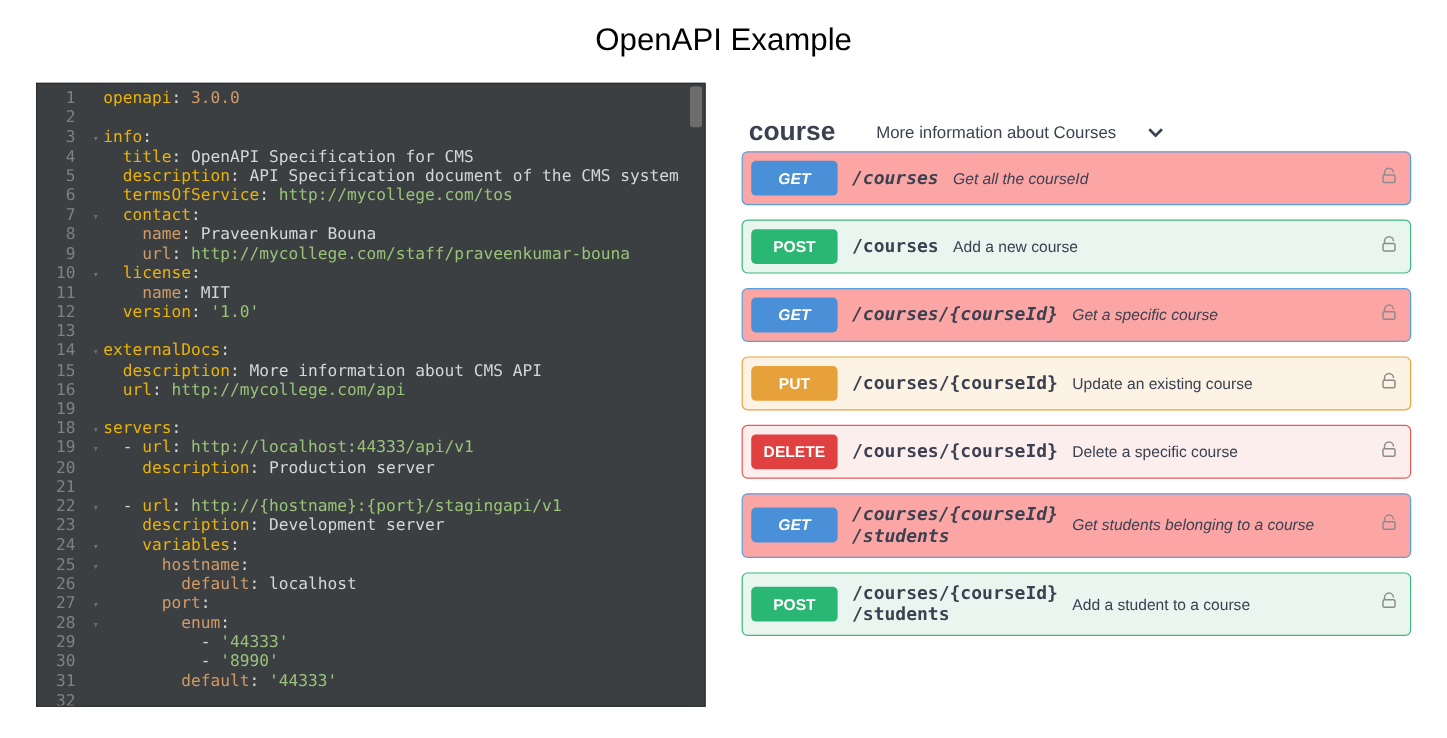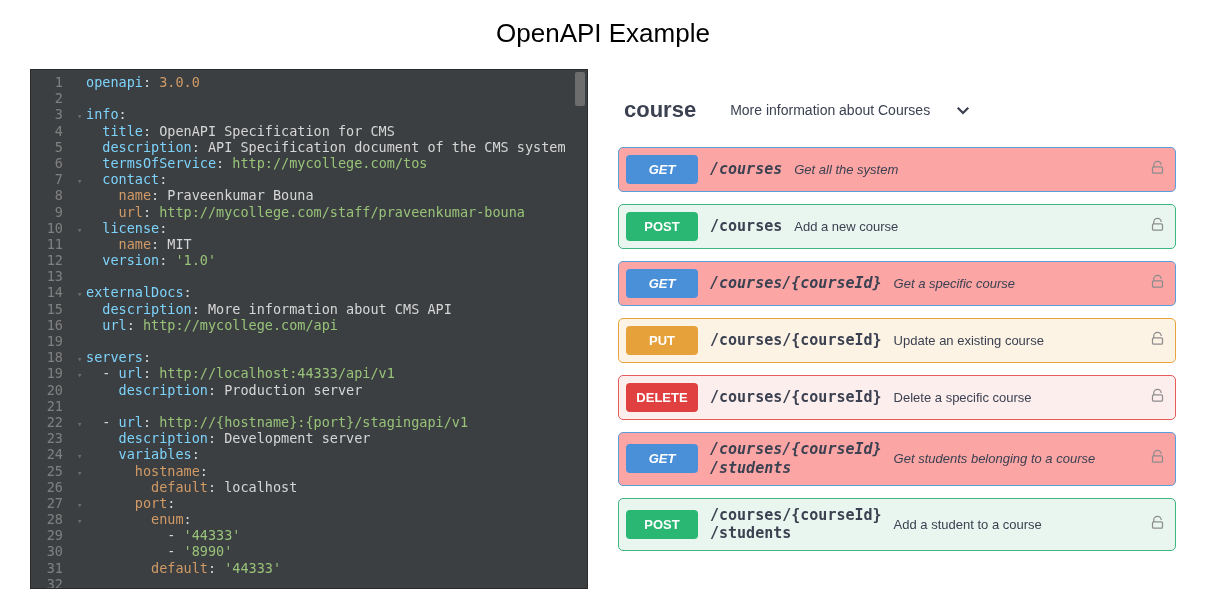"openapi" .k-red { color: #7dd3fc -> #eab308 }
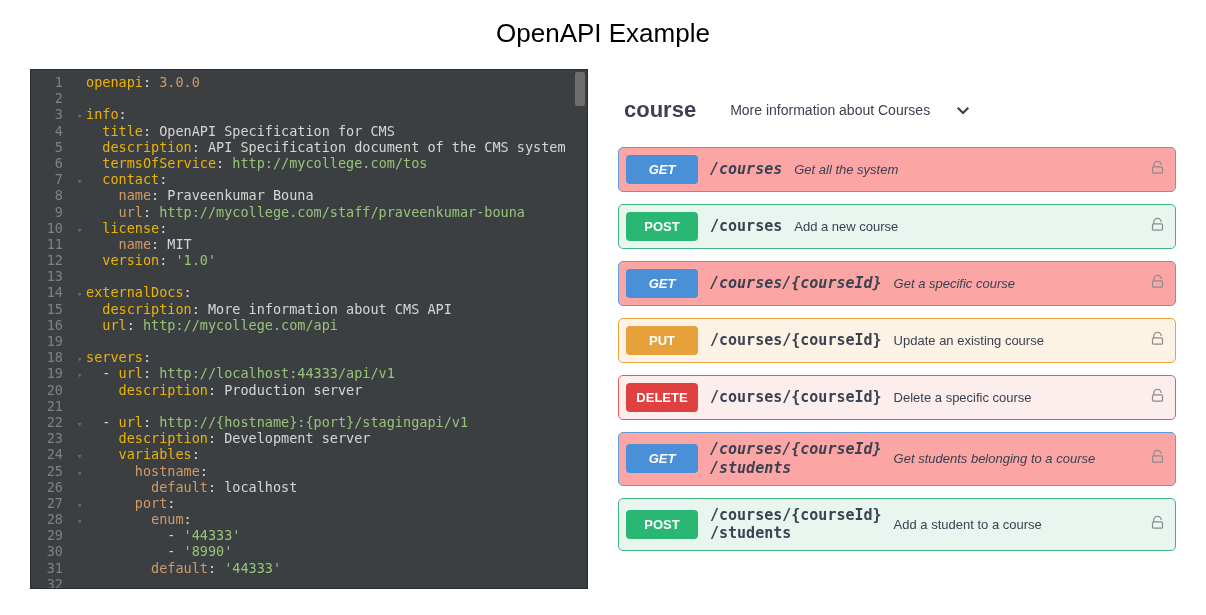"course" .tag-header { padding: 0 6px 24px 6px -> 0 6px 3px 6px }
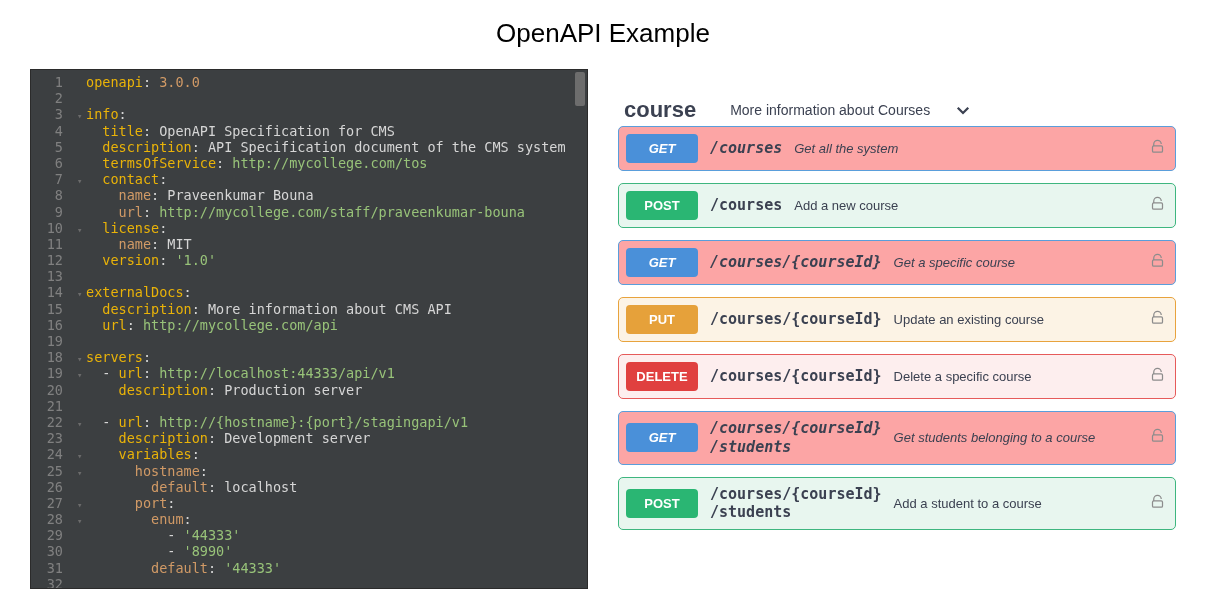"Get all the system" span.summary { text: system -> courseId }
